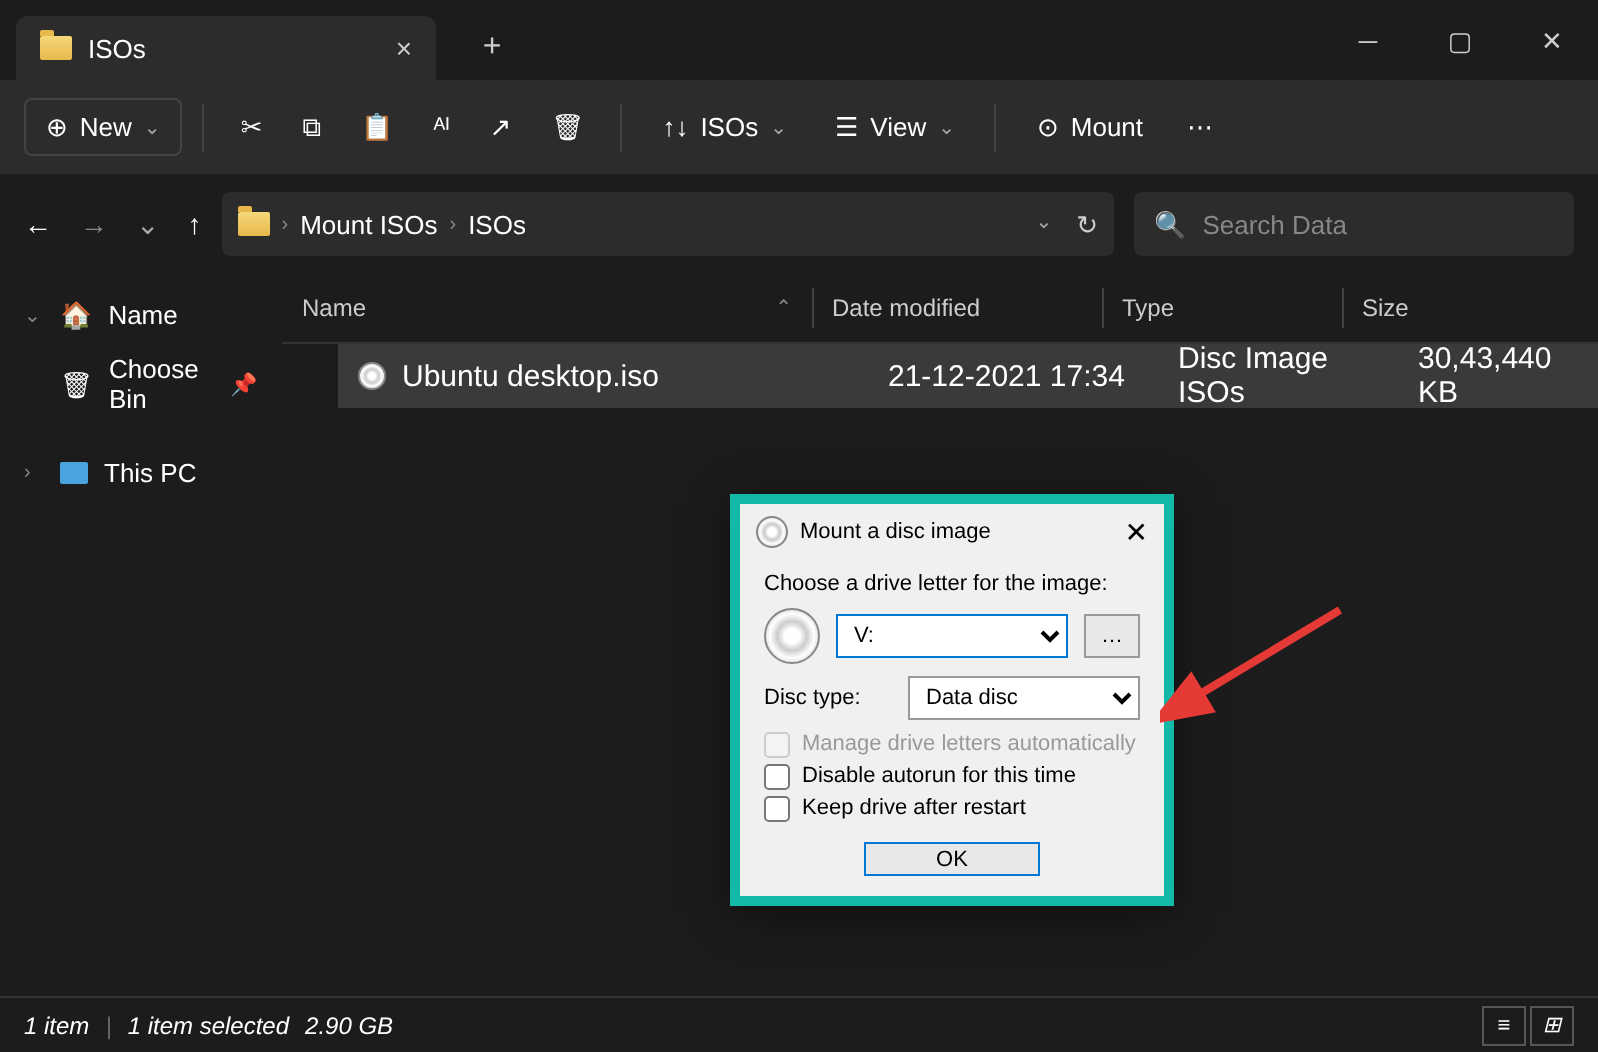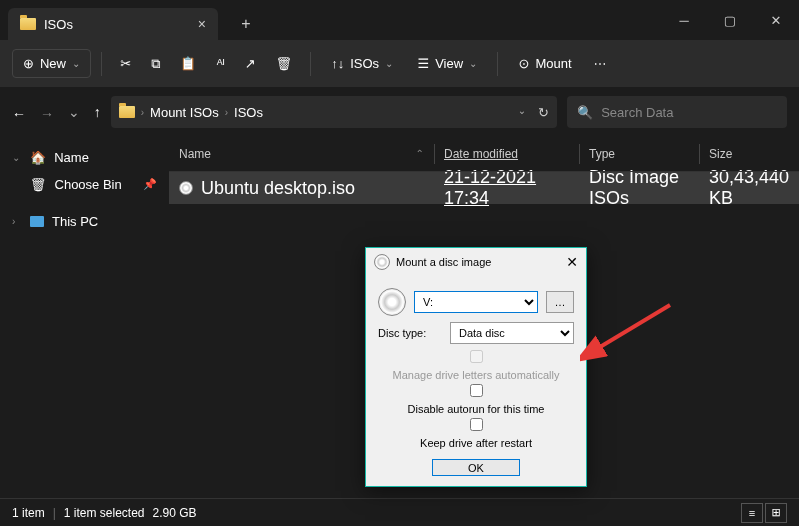"Date modified" .col.date { text-decoration: underline -> none }
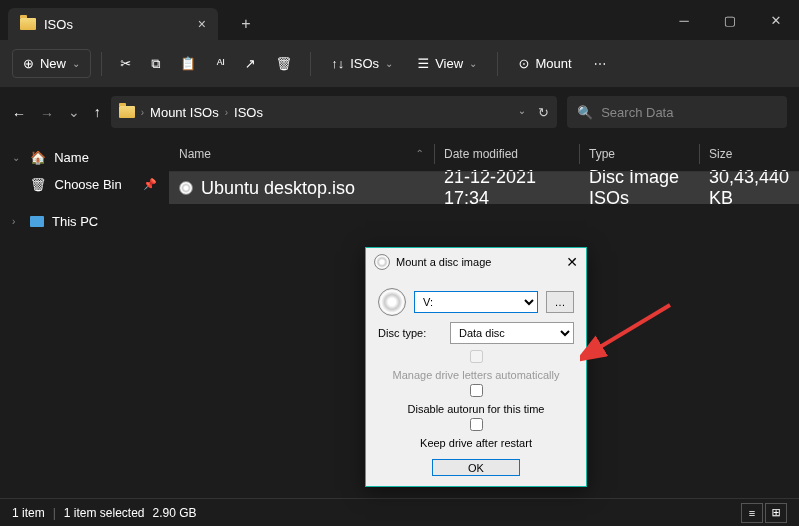"Ubuntu desktop.iso" .row { font-size: 18px -> 15px; margin-left: none -> 28px }
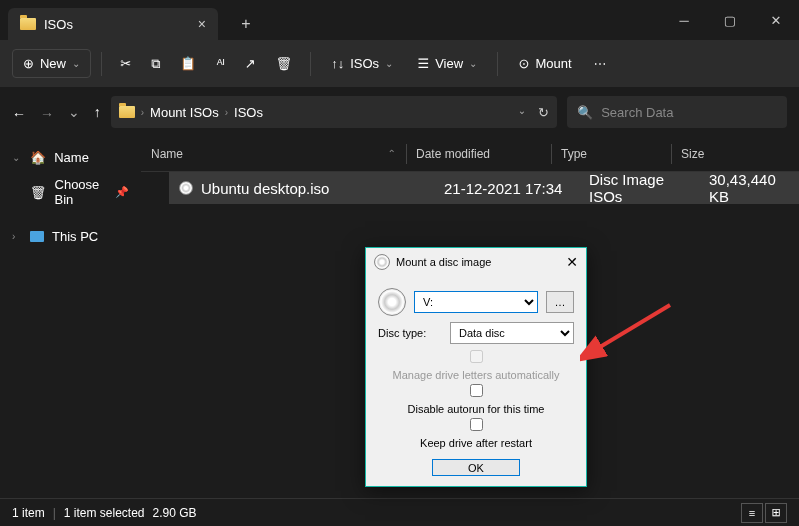"Mount a disc image" .dialog { border: 1px solid #14b8a6 -> 5px solid #14b8a6 }
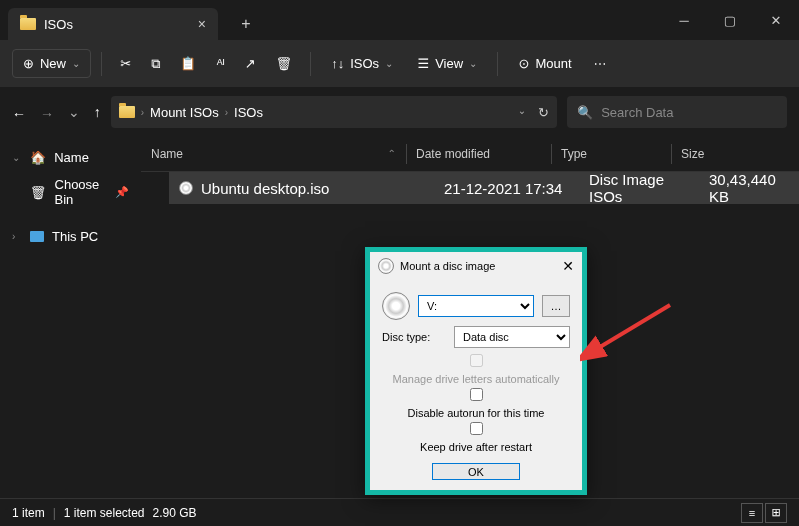"Choose a drive letter for" div { html: none -> <div>Choose a drive letter for the image:</div> }
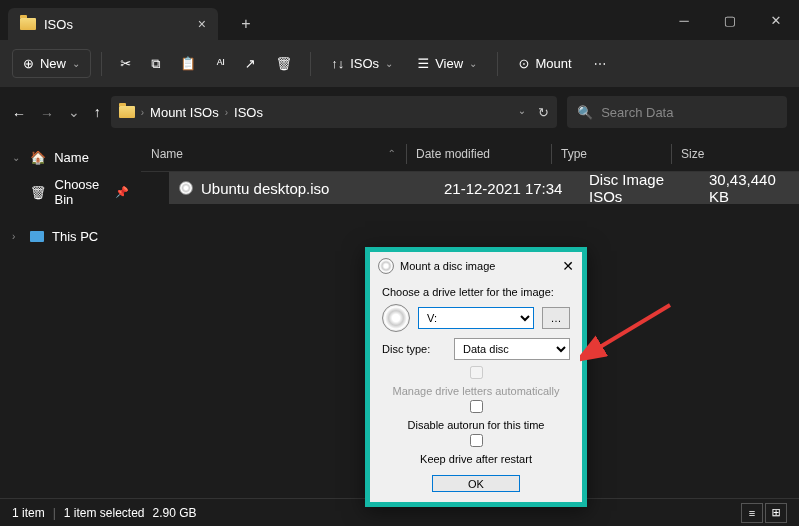"Manage drive letters automatically" .dlg-check { align-items: center -> none; flex-direction: column -> none }
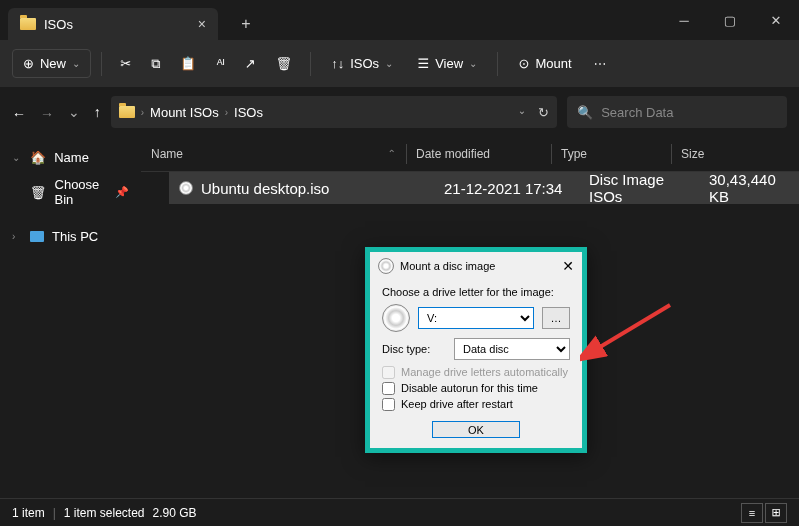"1 item" .statusbar { font-style: none -> italic }
